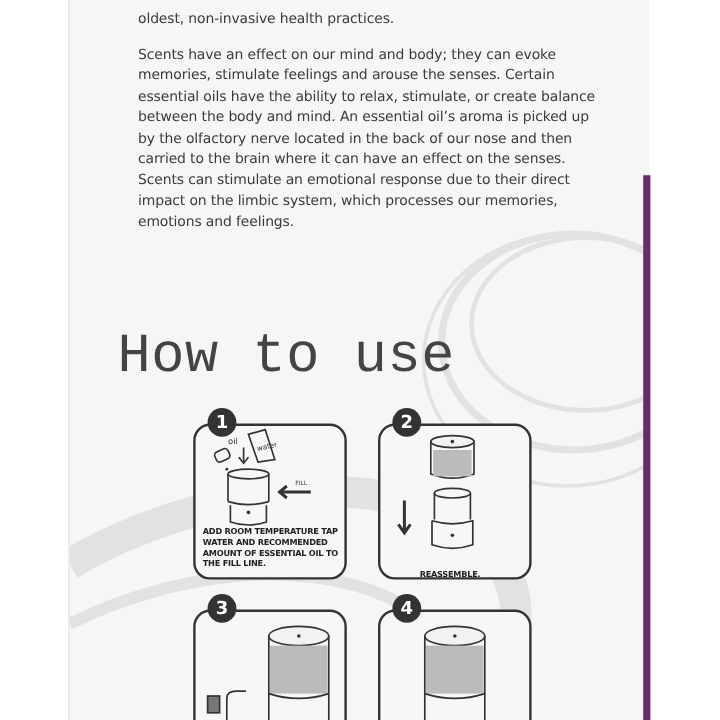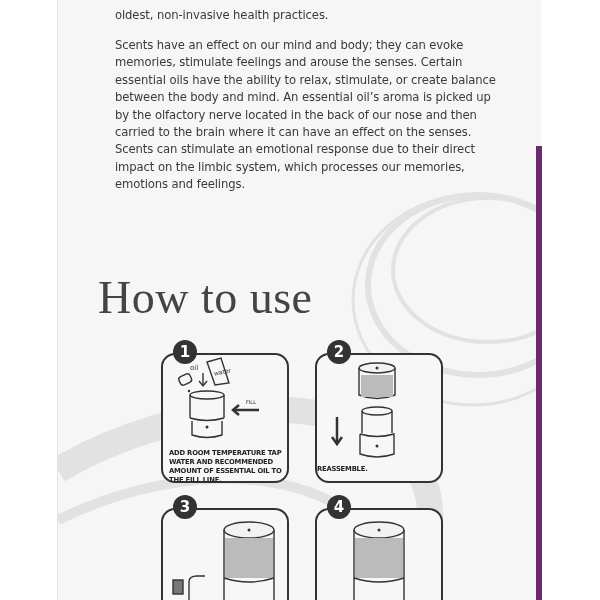"How to use" .title { font-family: Liberation Serif, serif -> Liberation Mono, monospace }
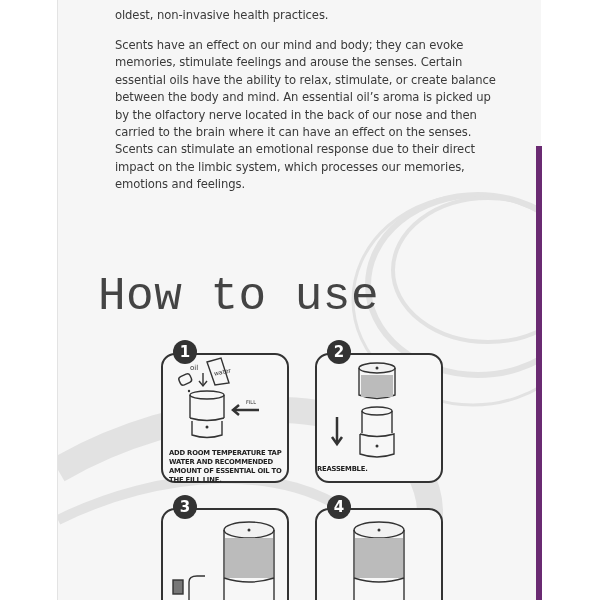"ADD ROOM TEMPERATURE TAP WATER" div.cap { top: 94px -> 84px }
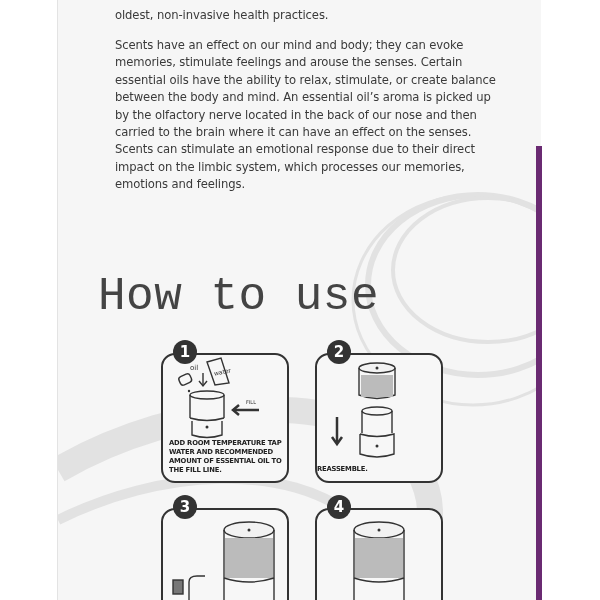"REASSEMBLE." div.cap { text-align: none -> center; top: 110px -> 120px }
